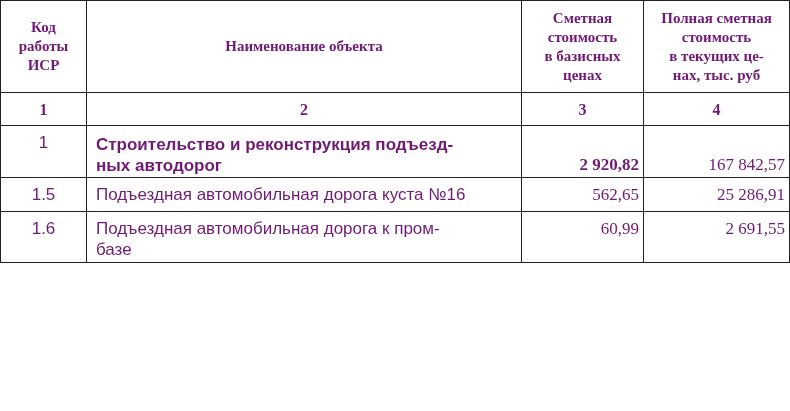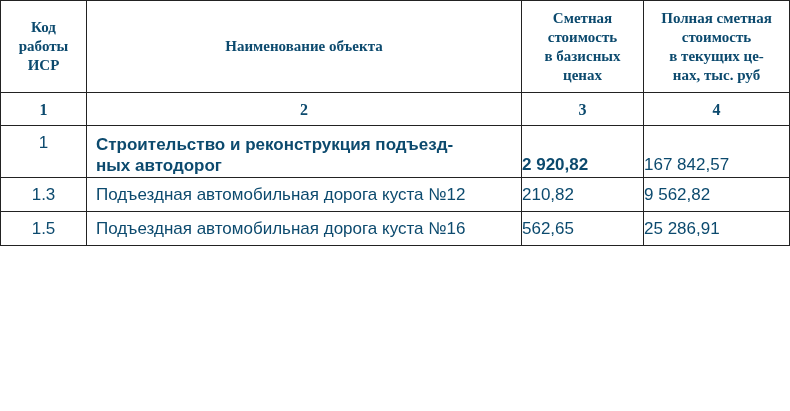"Код" table { color: #0c4a6e -> #701a75 }
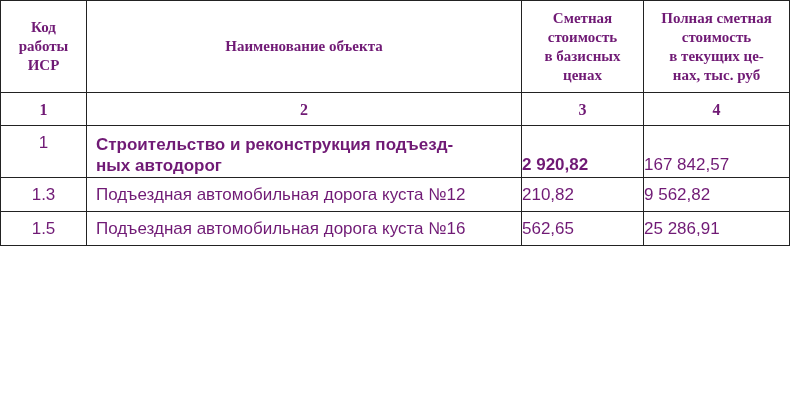"2 920,82" td.num { font-family: none -> Liberation Serif, serif; padding-right: 28px -> 4px; text-align: none -> right }
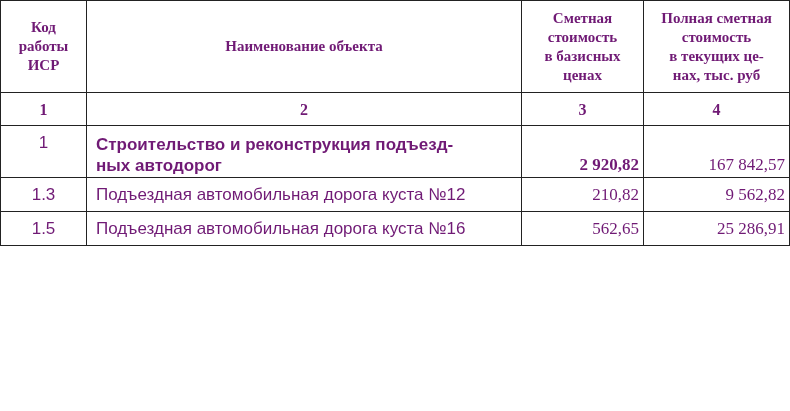"1.3" tr.row { html: <tr> <td>1.3</td> <td>Подъездная автомобильная дорога куста №12</td> <td>210,82</td> <td>9 562,82</td> </tr> -> none }
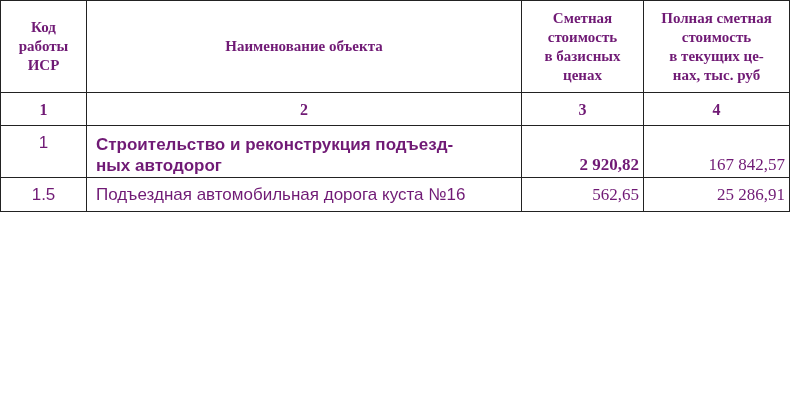"1.6" tr.row { html: none -> <tr> <td>1.6</td> <td> <span>Подъездная автомобильная дорога к пром-</span><br> <span>базе</span> </td> <td>60,99</td> <td>2 691,55</td> </tr> }
